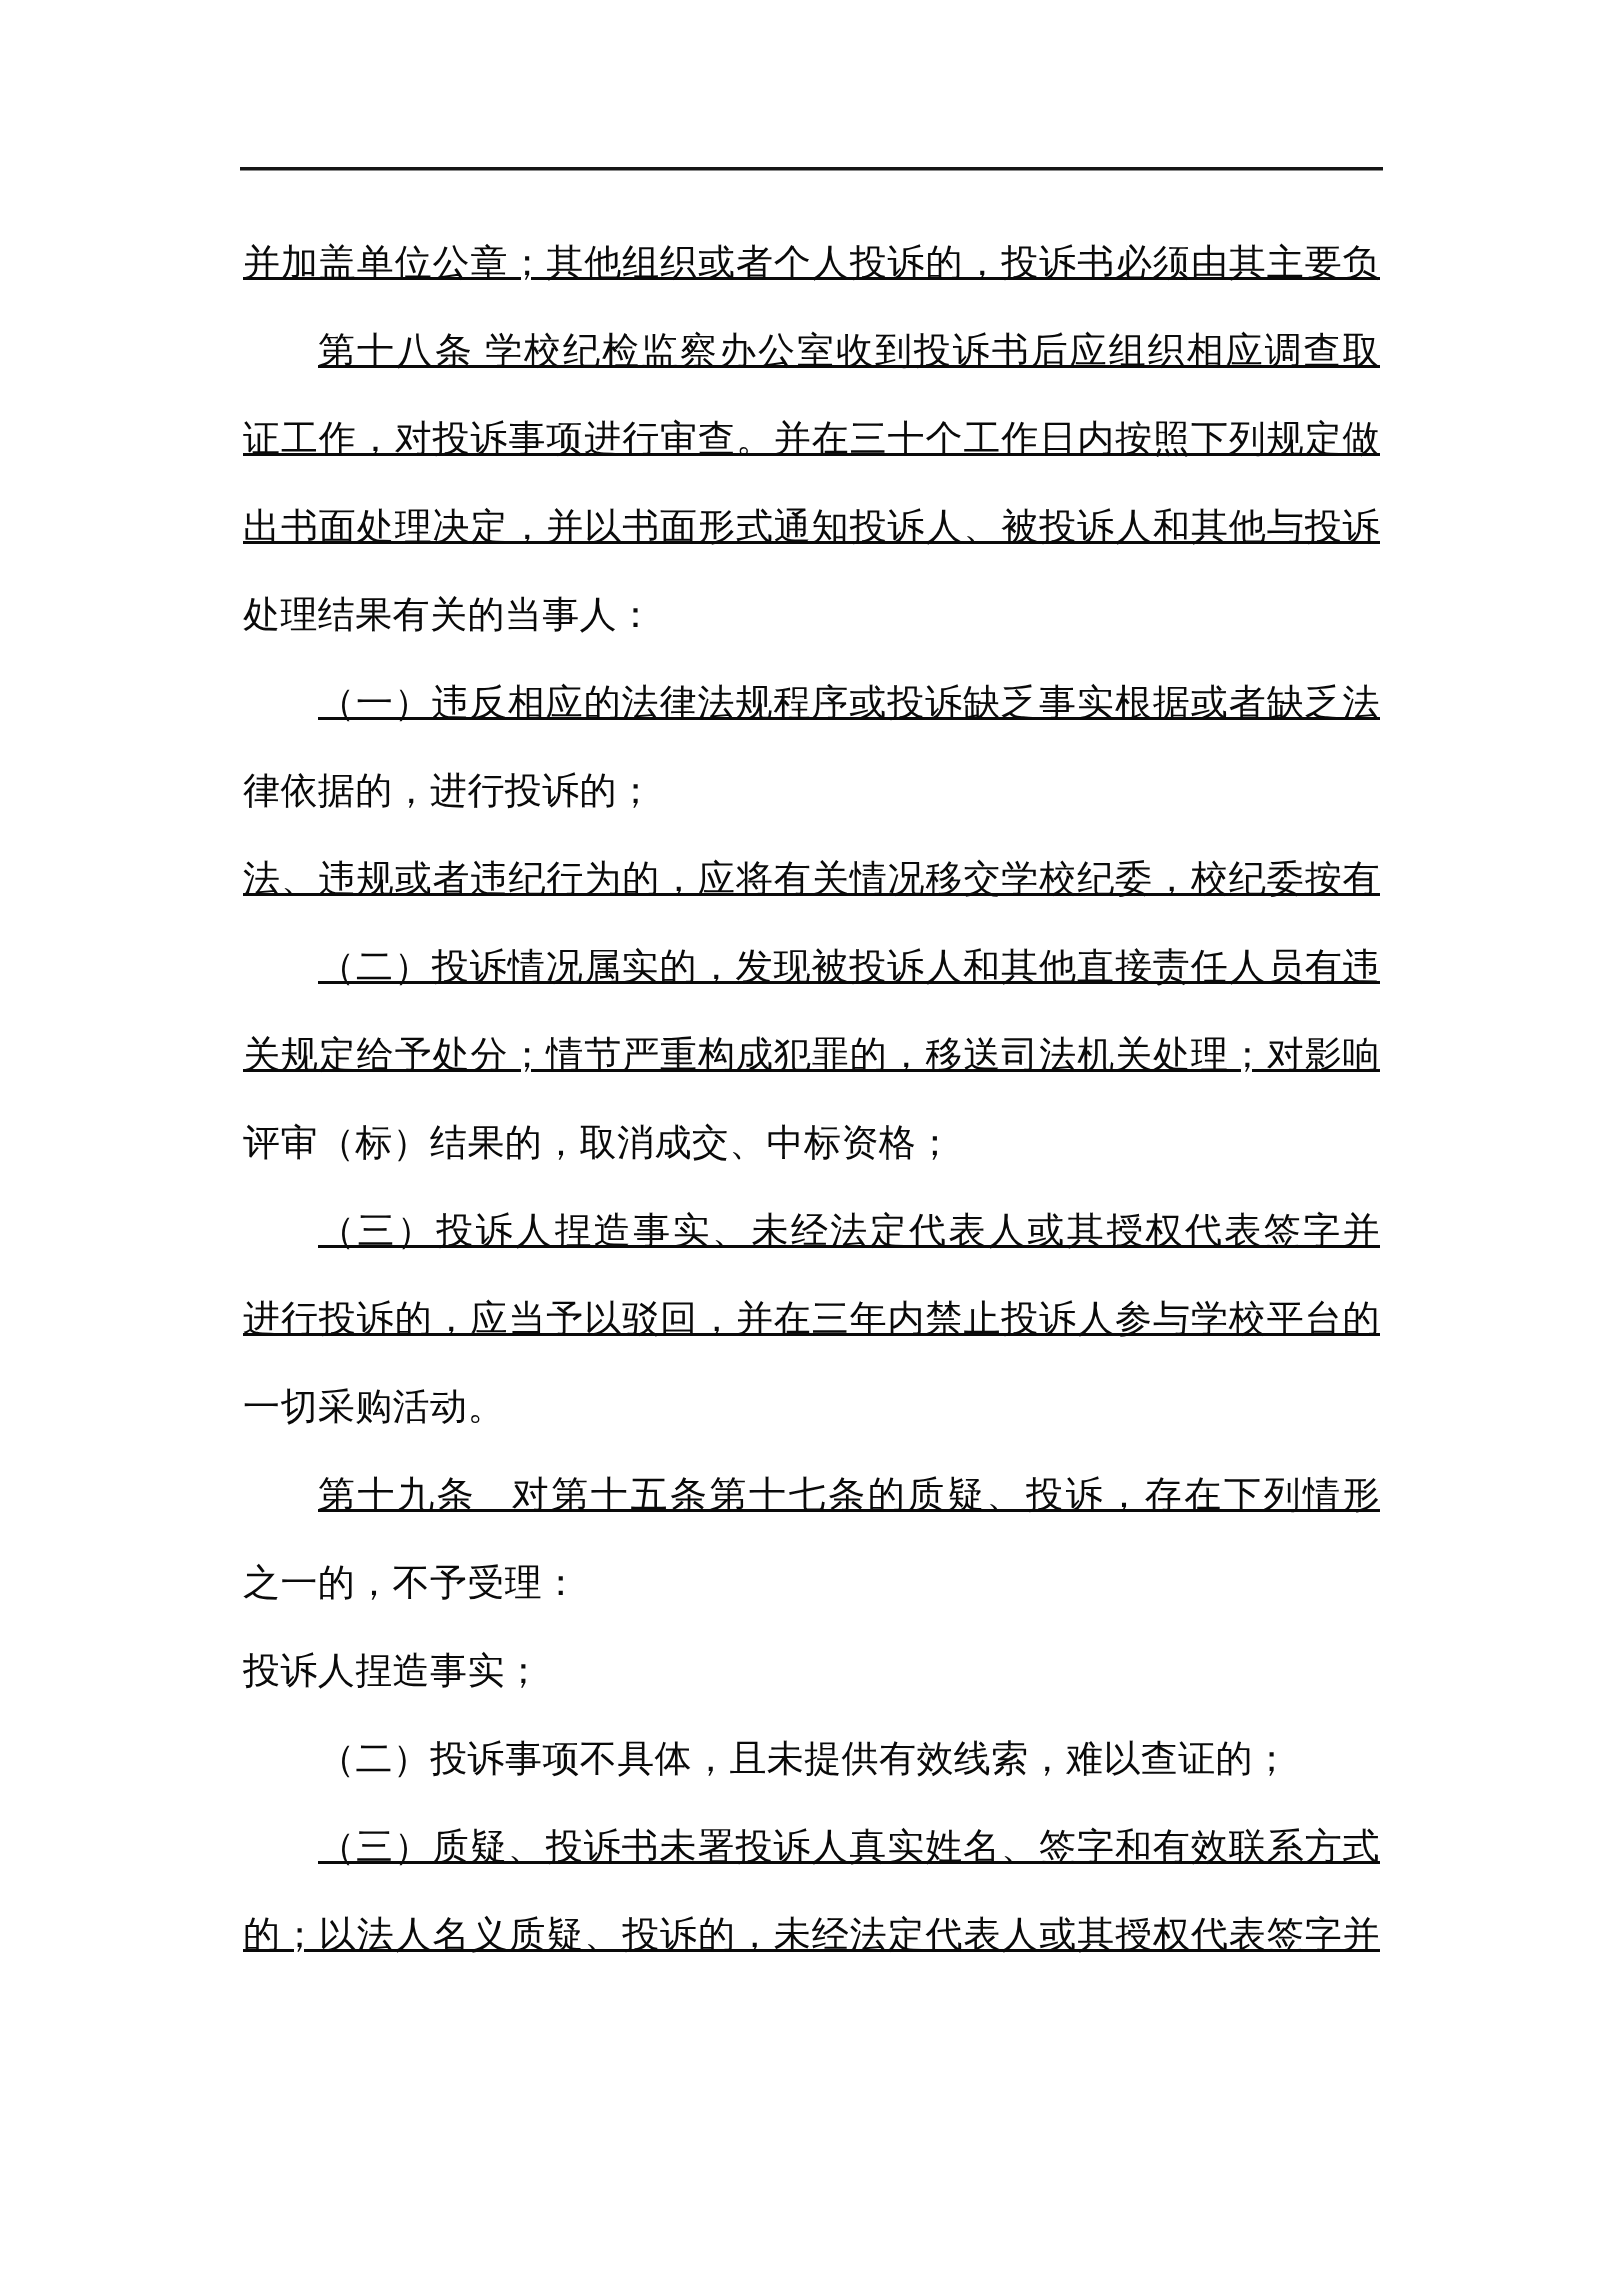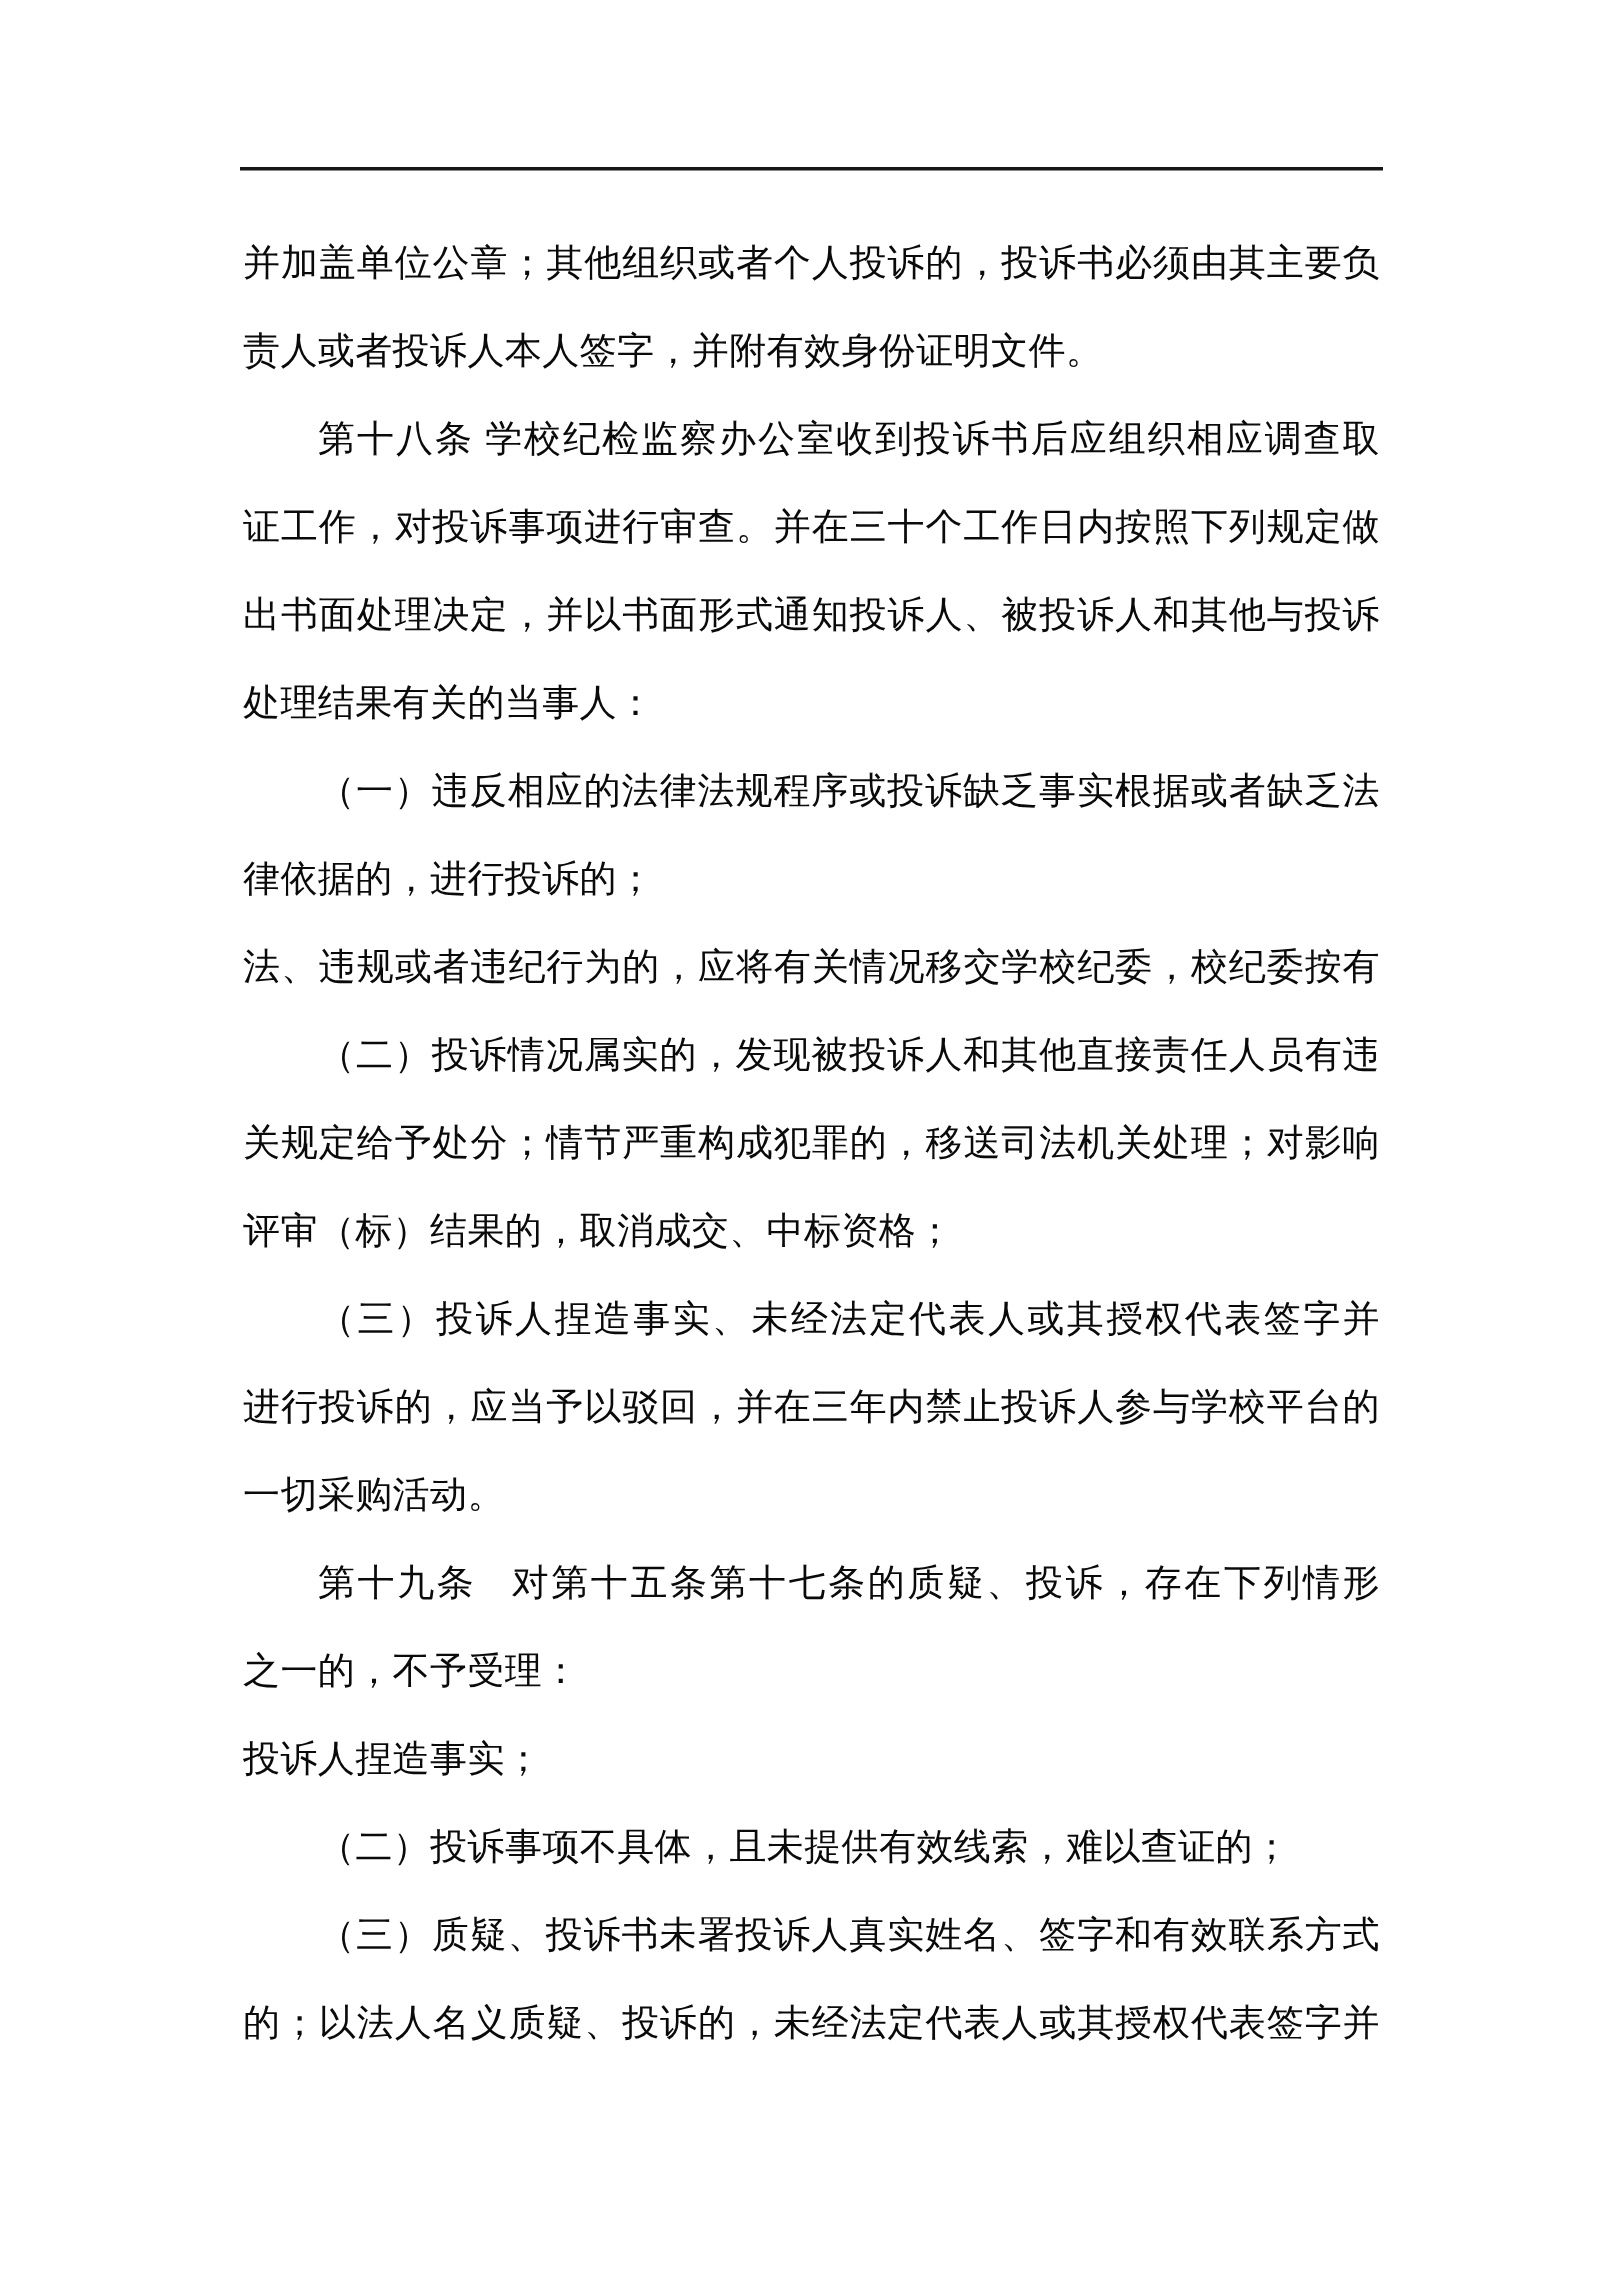"并加盖单位公章；其他组织或者个人投诉的，投诉书必须由其主要负" .fill { text-decoration: none -> underline }
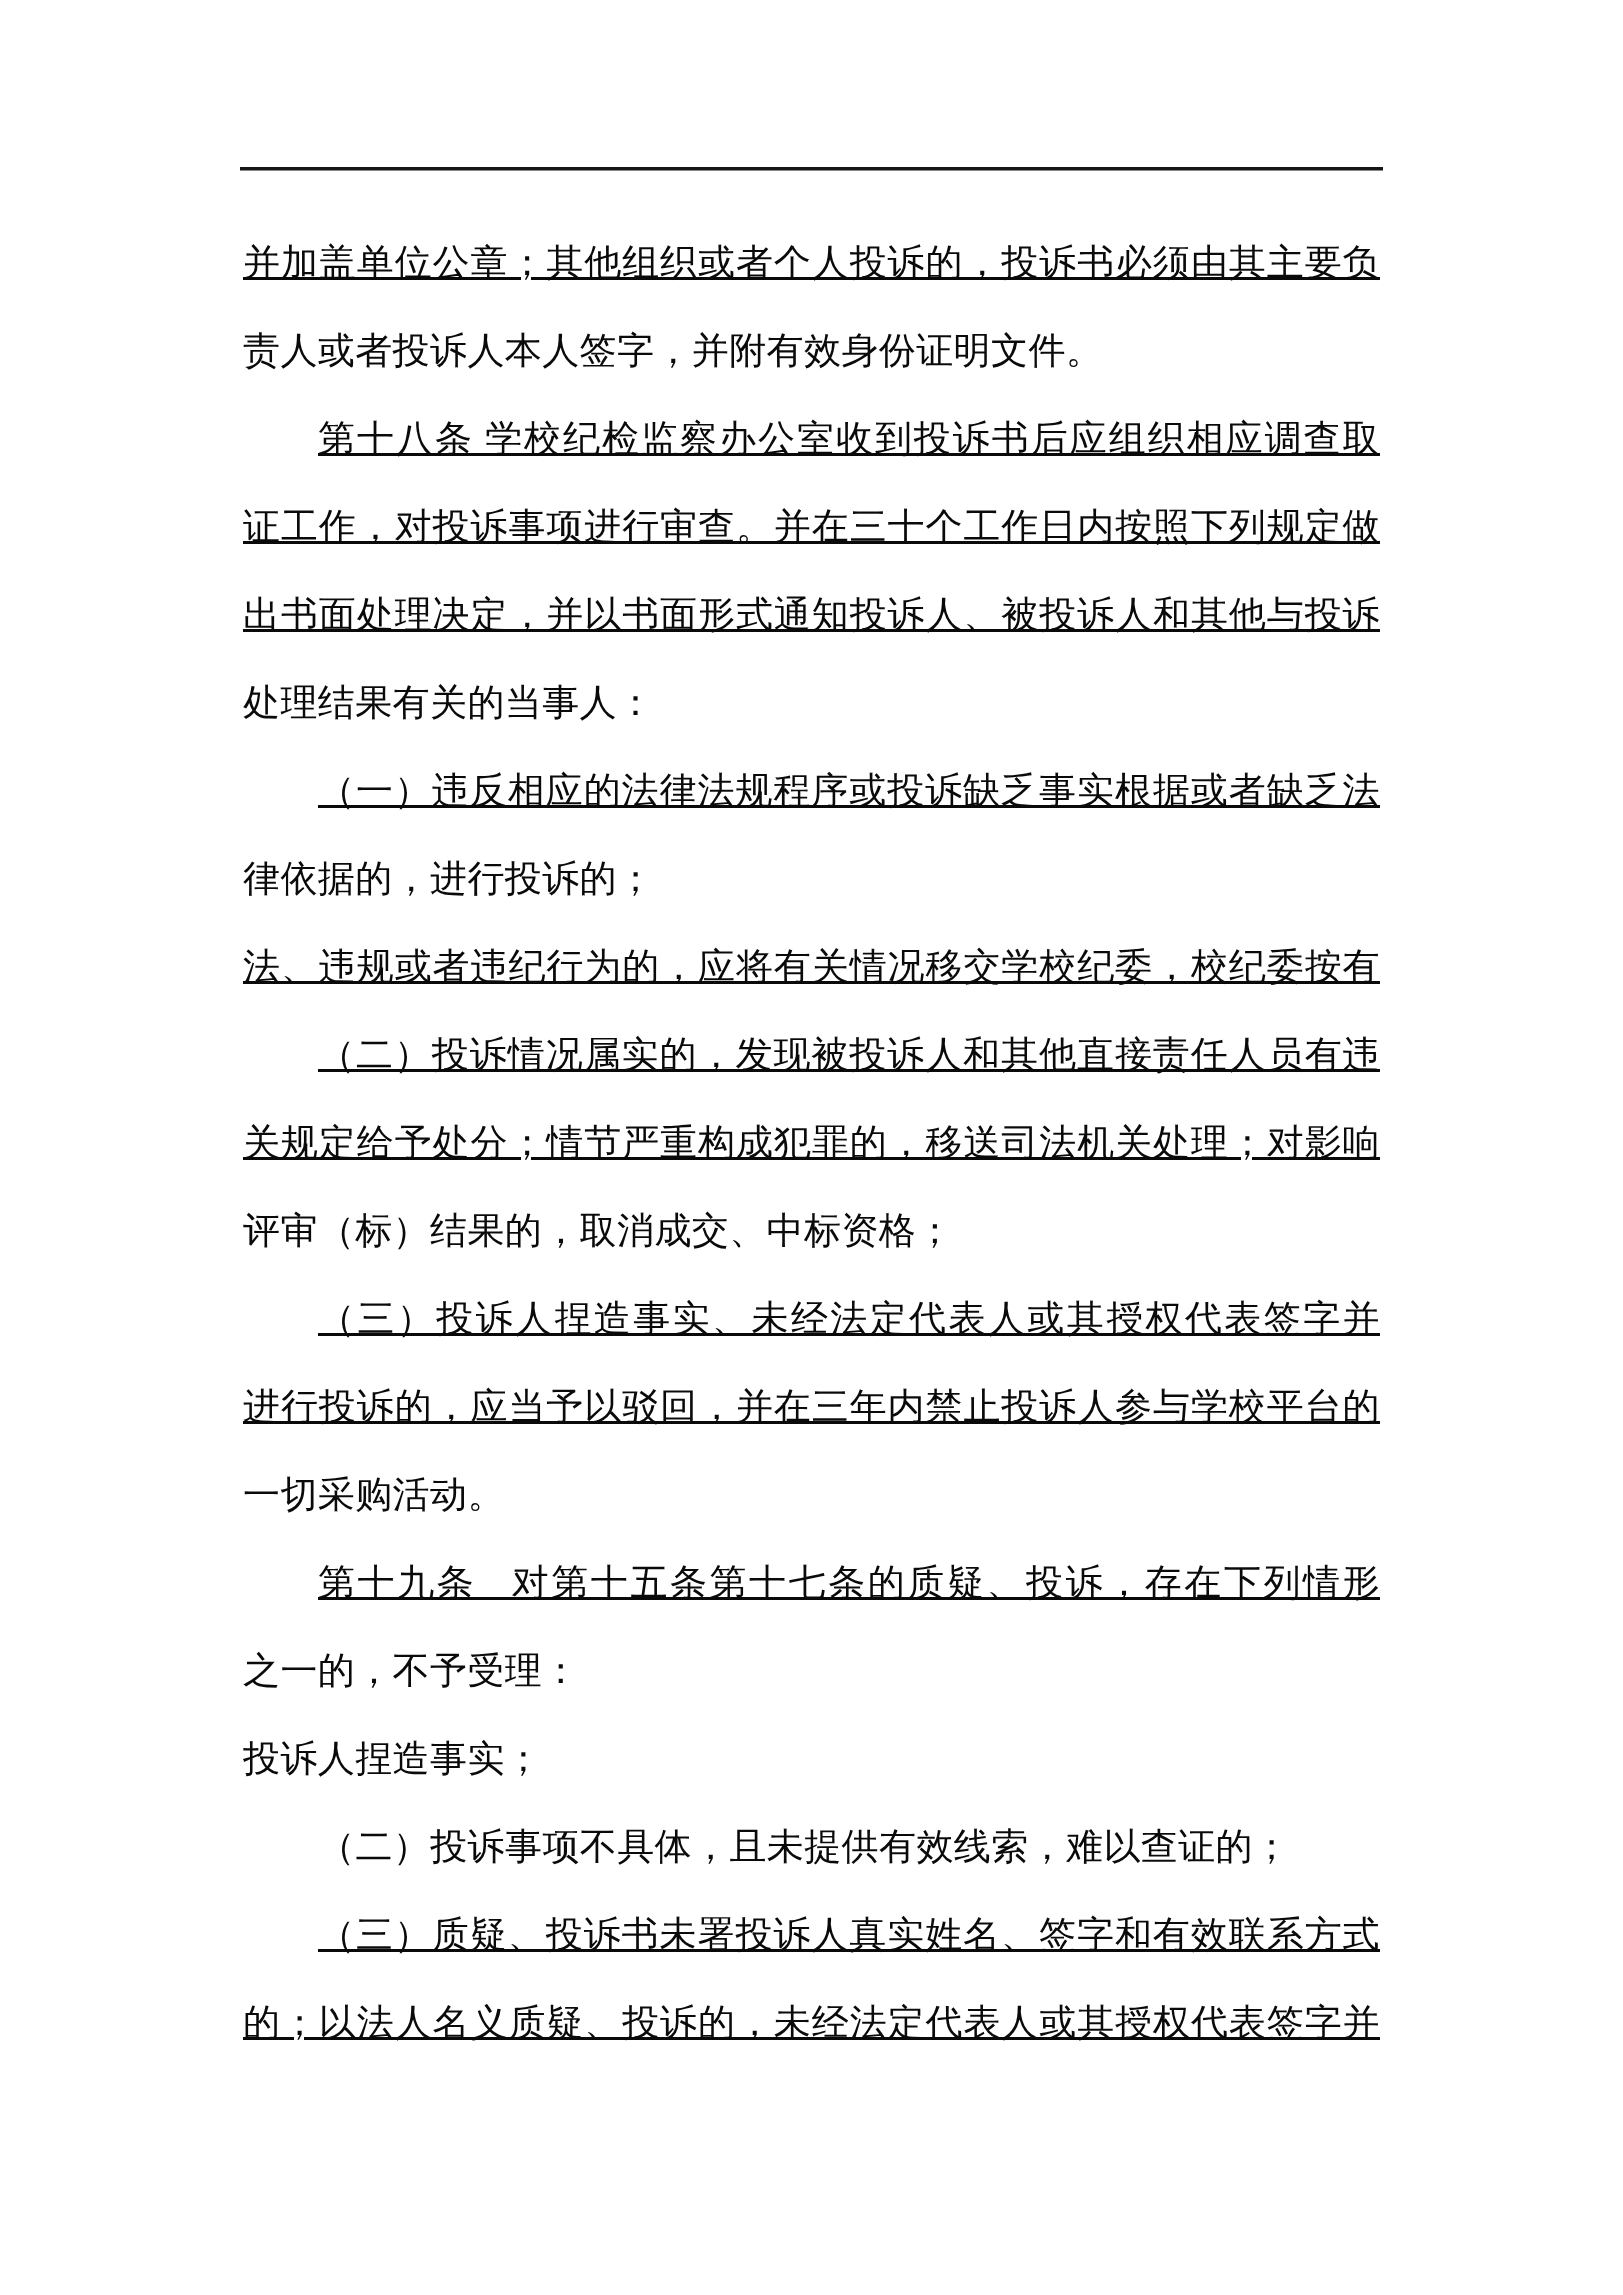"责人或者投诉人本人签字，并附有效身份证明文件。" div.line { html: <div>责人或者投诉人本人签字，并附有效身份证明文件。</div> -> none }
